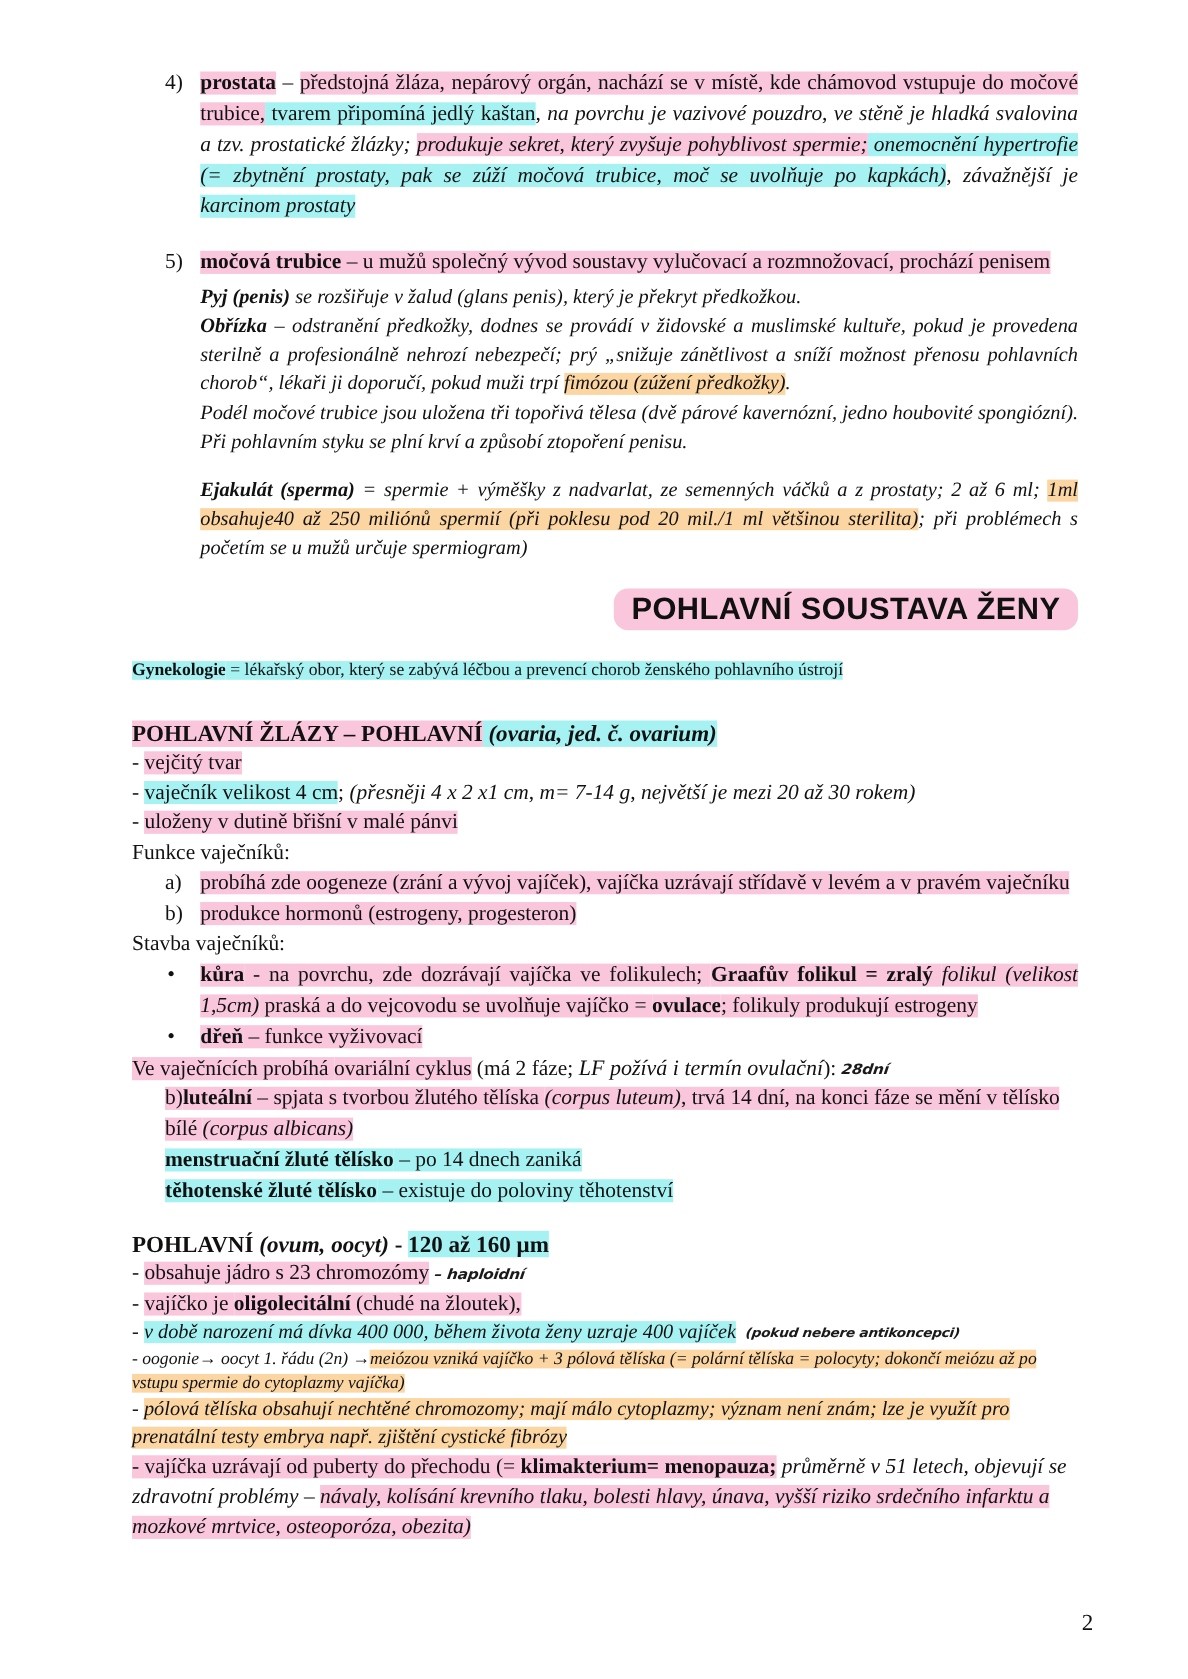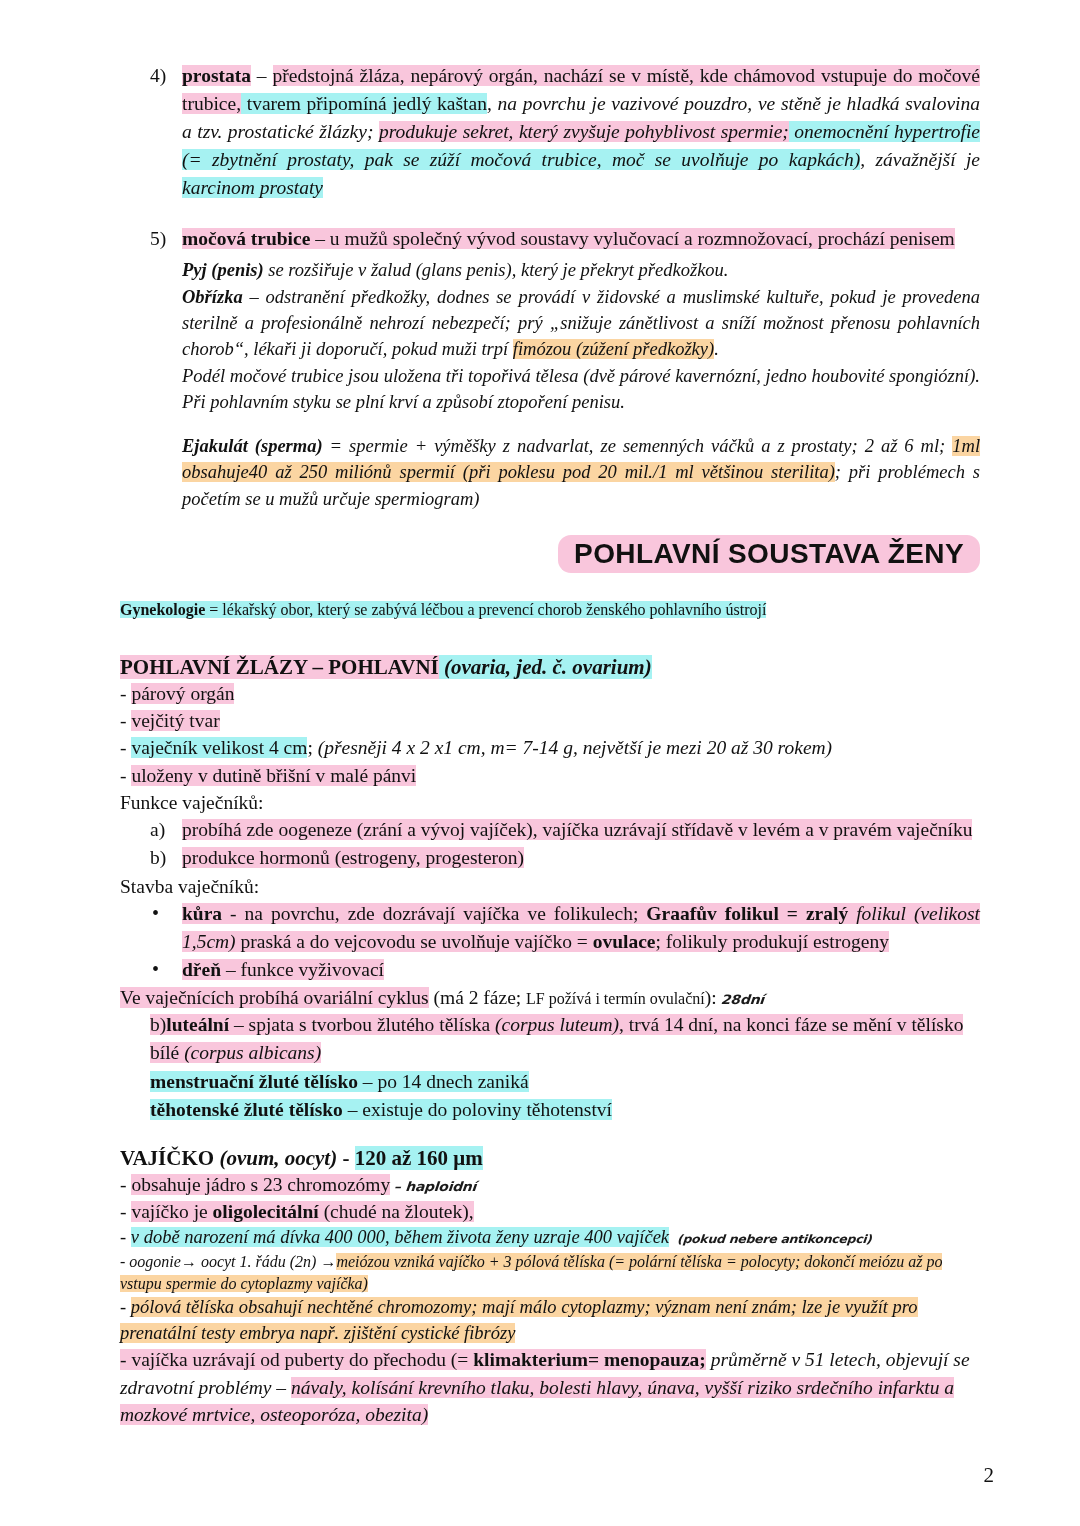"- párový orgán" div.dash-line { html: <div> <span>- </span><span>párový orgán</span> </div> -> none }
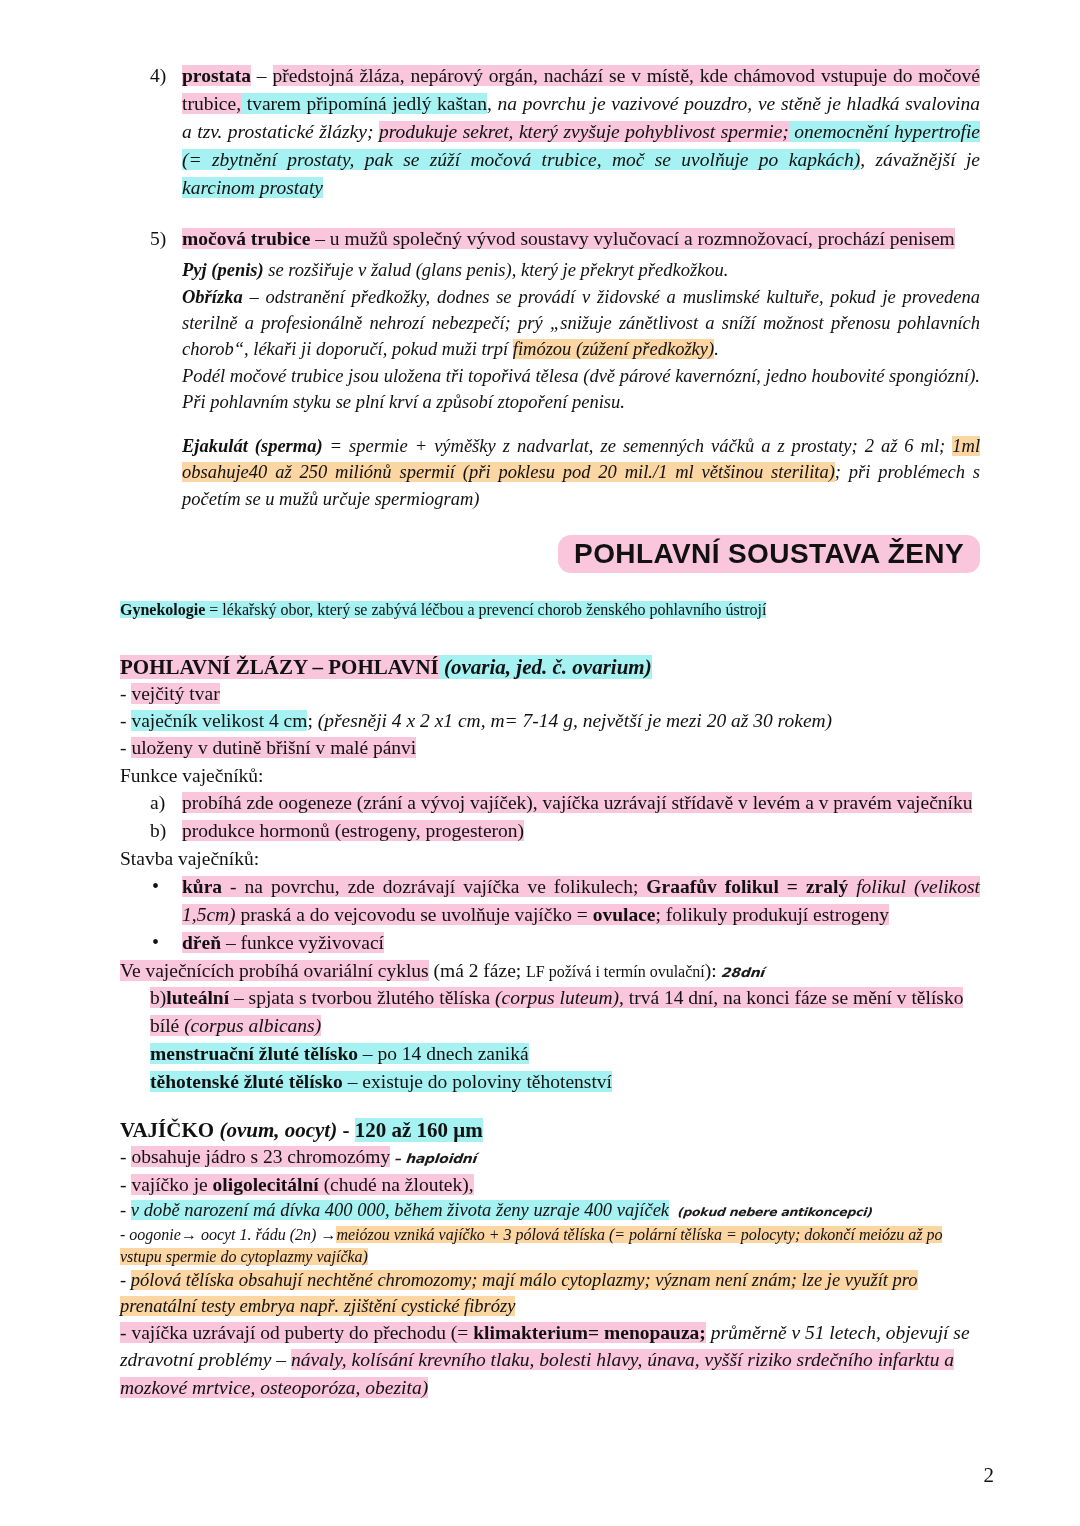"LF požívá i termín ovulační" .tiny-ital { font-size: 16px -> 20px; font-style: none -> italic }
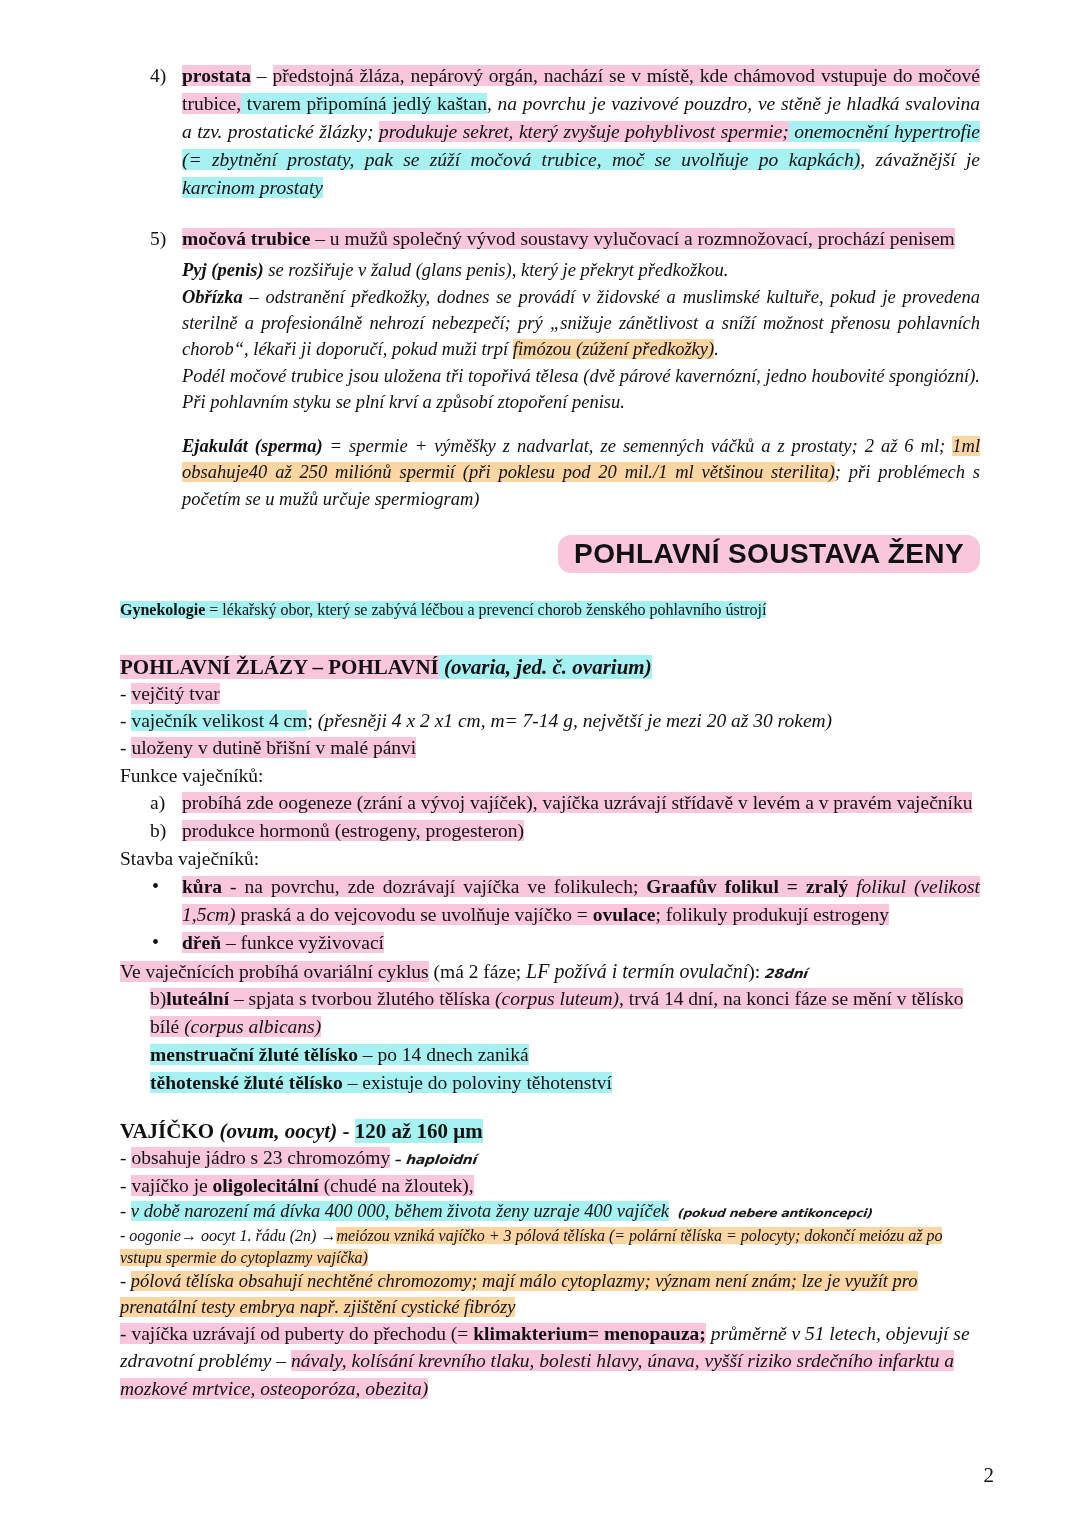"VAJÍČKO" span.b { text: VAJÍČKO -> POHLAVNÍ }
